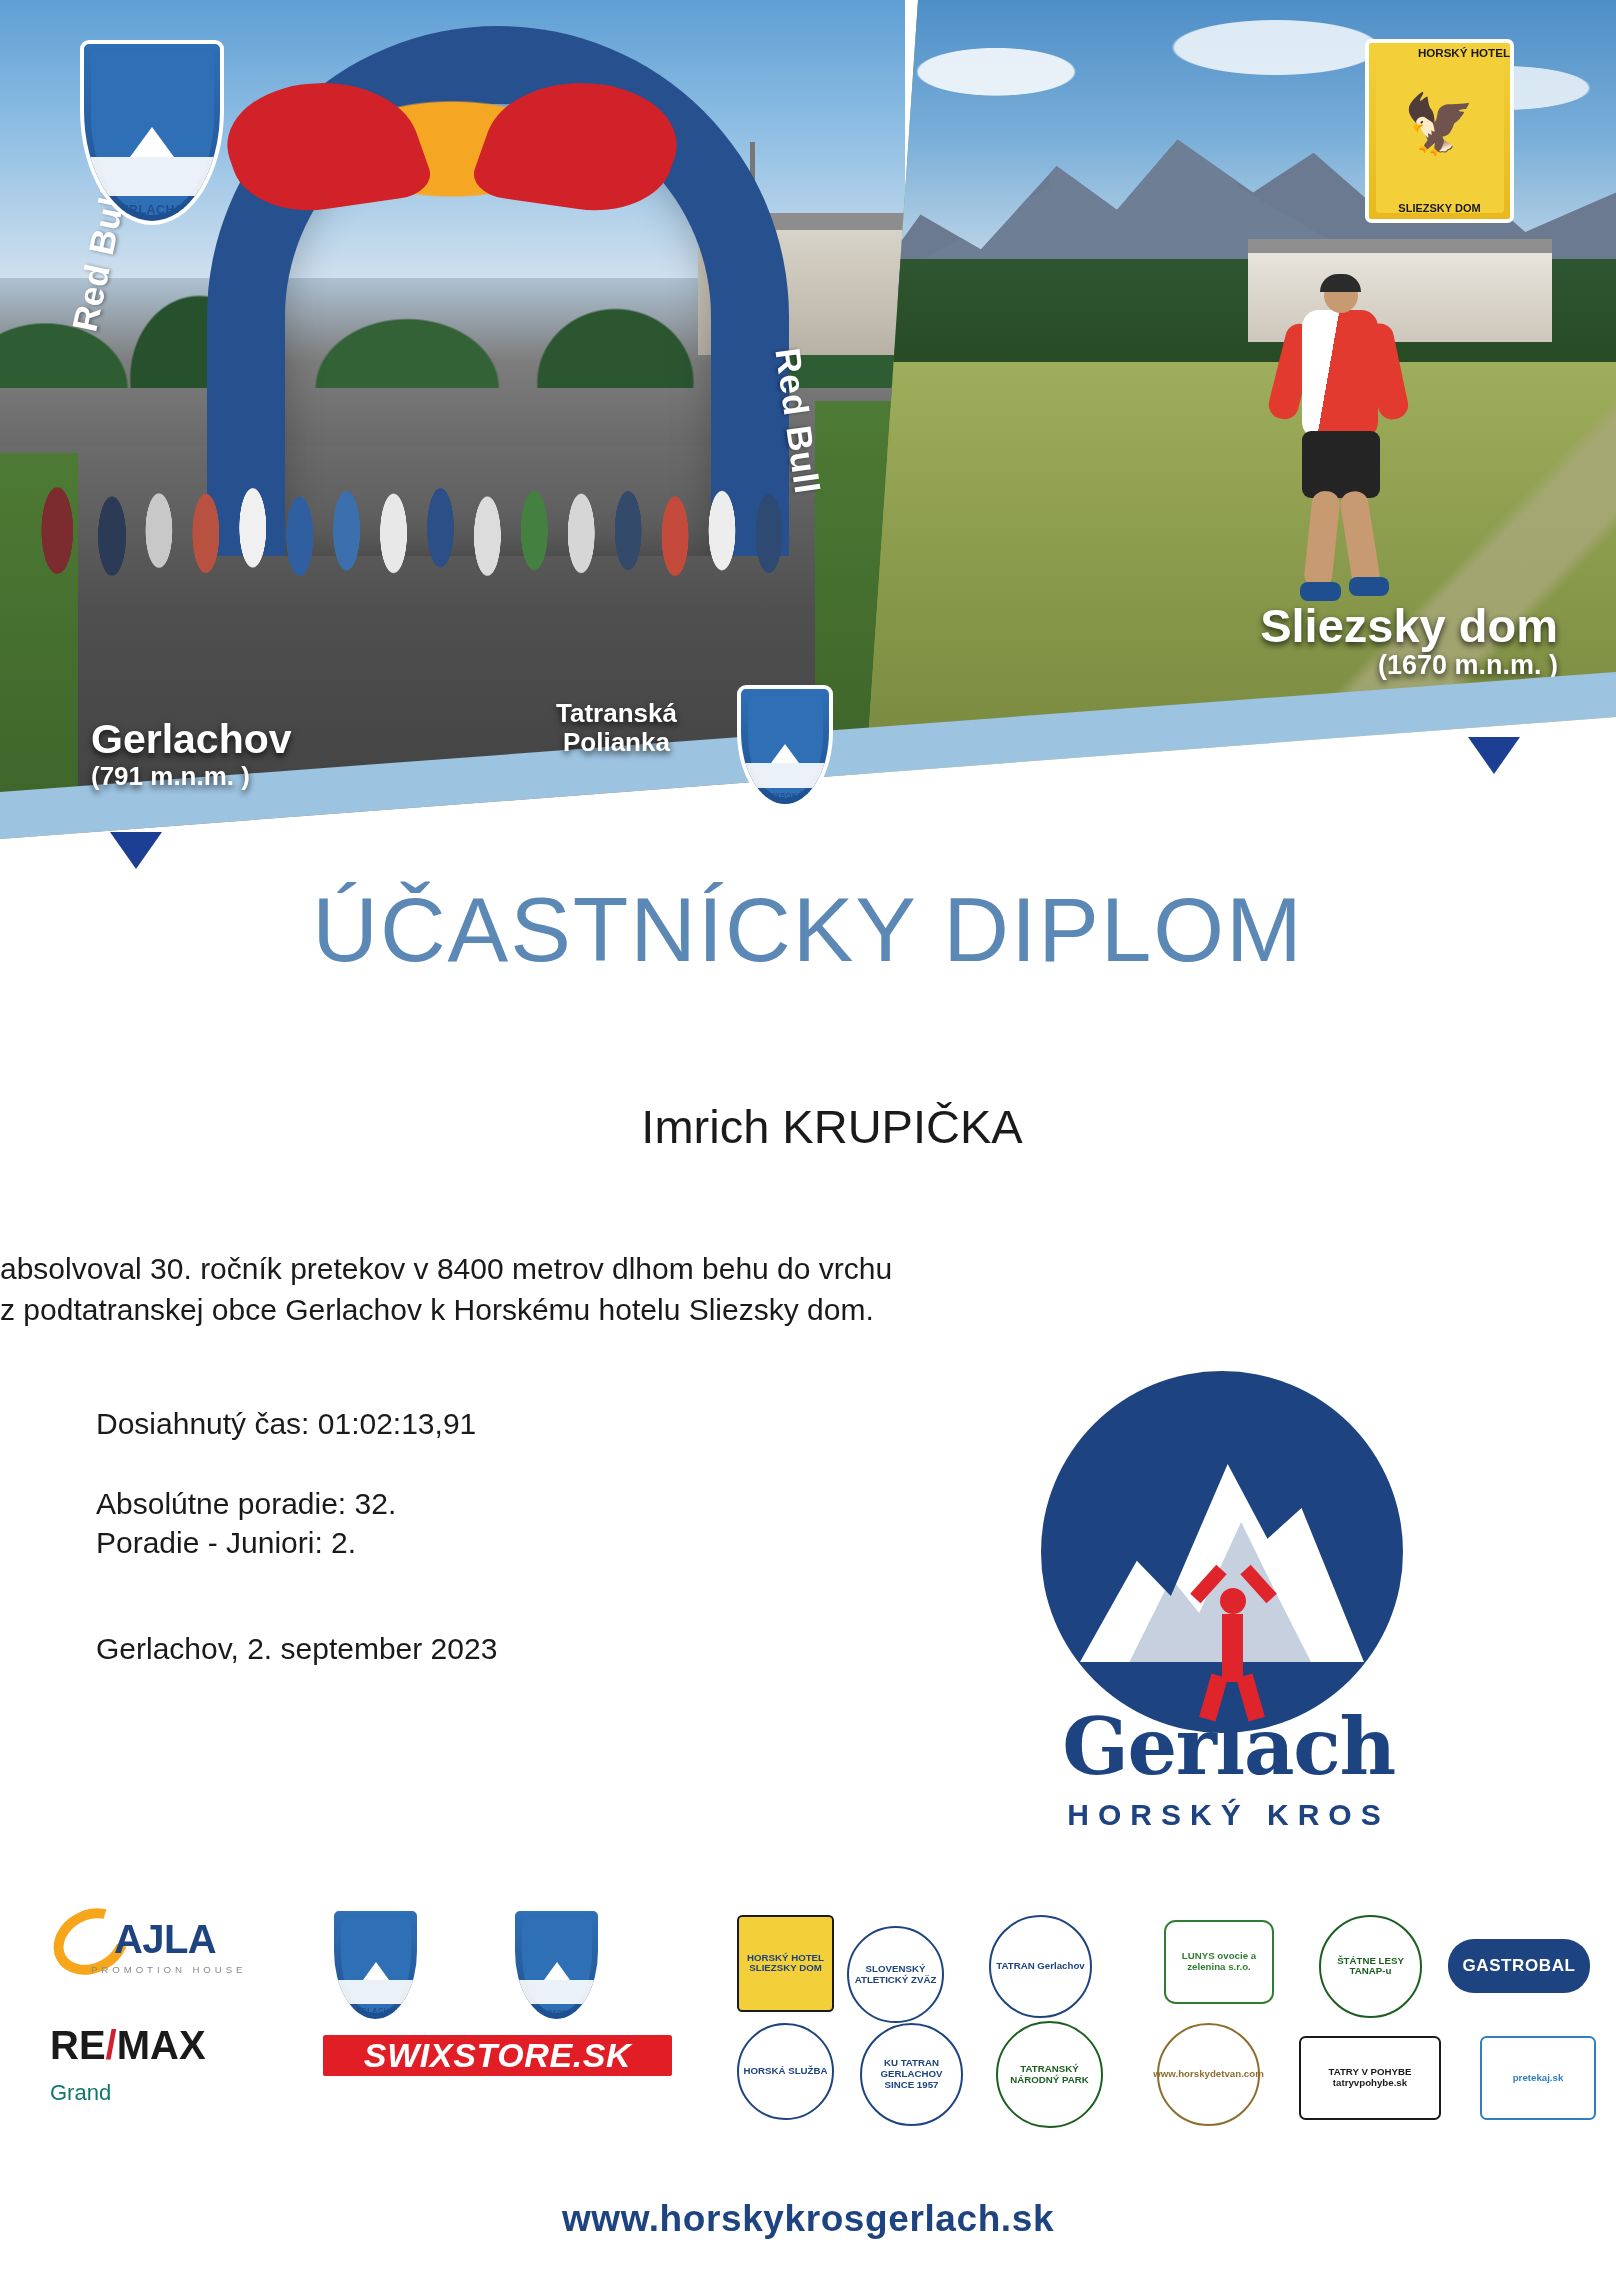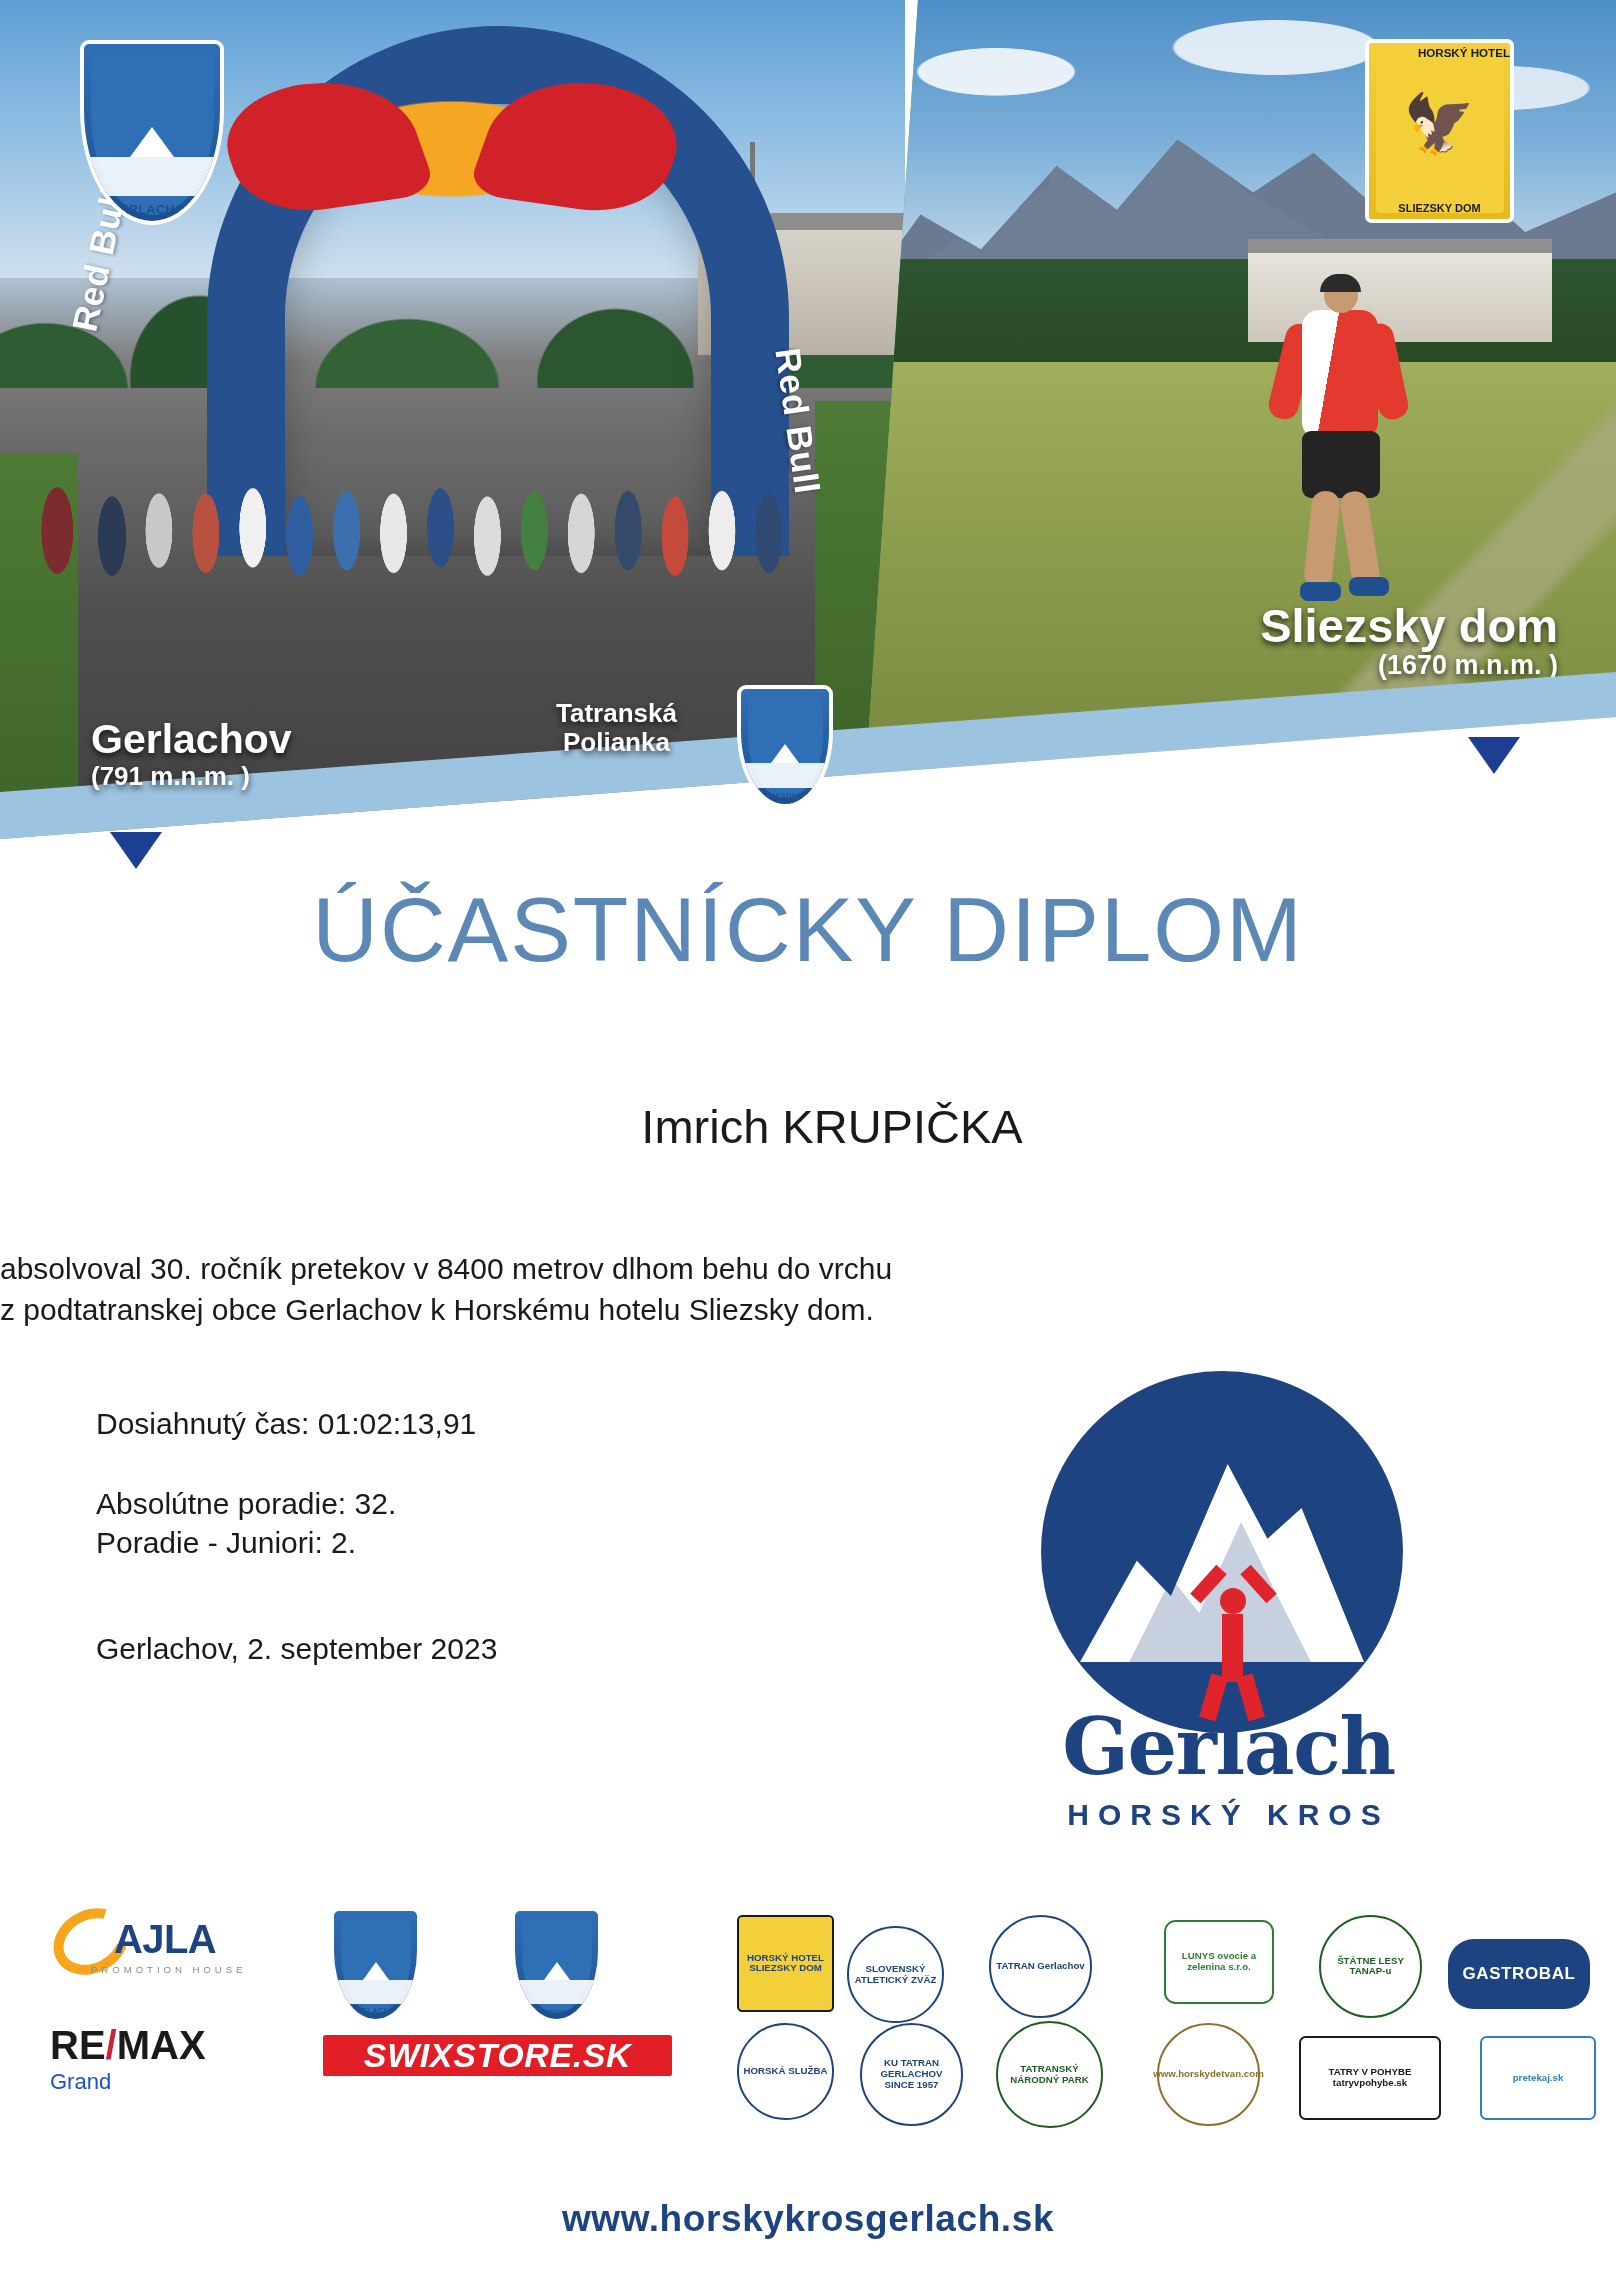"GASTROBAL" div.sp { height: 70px -> 54px }
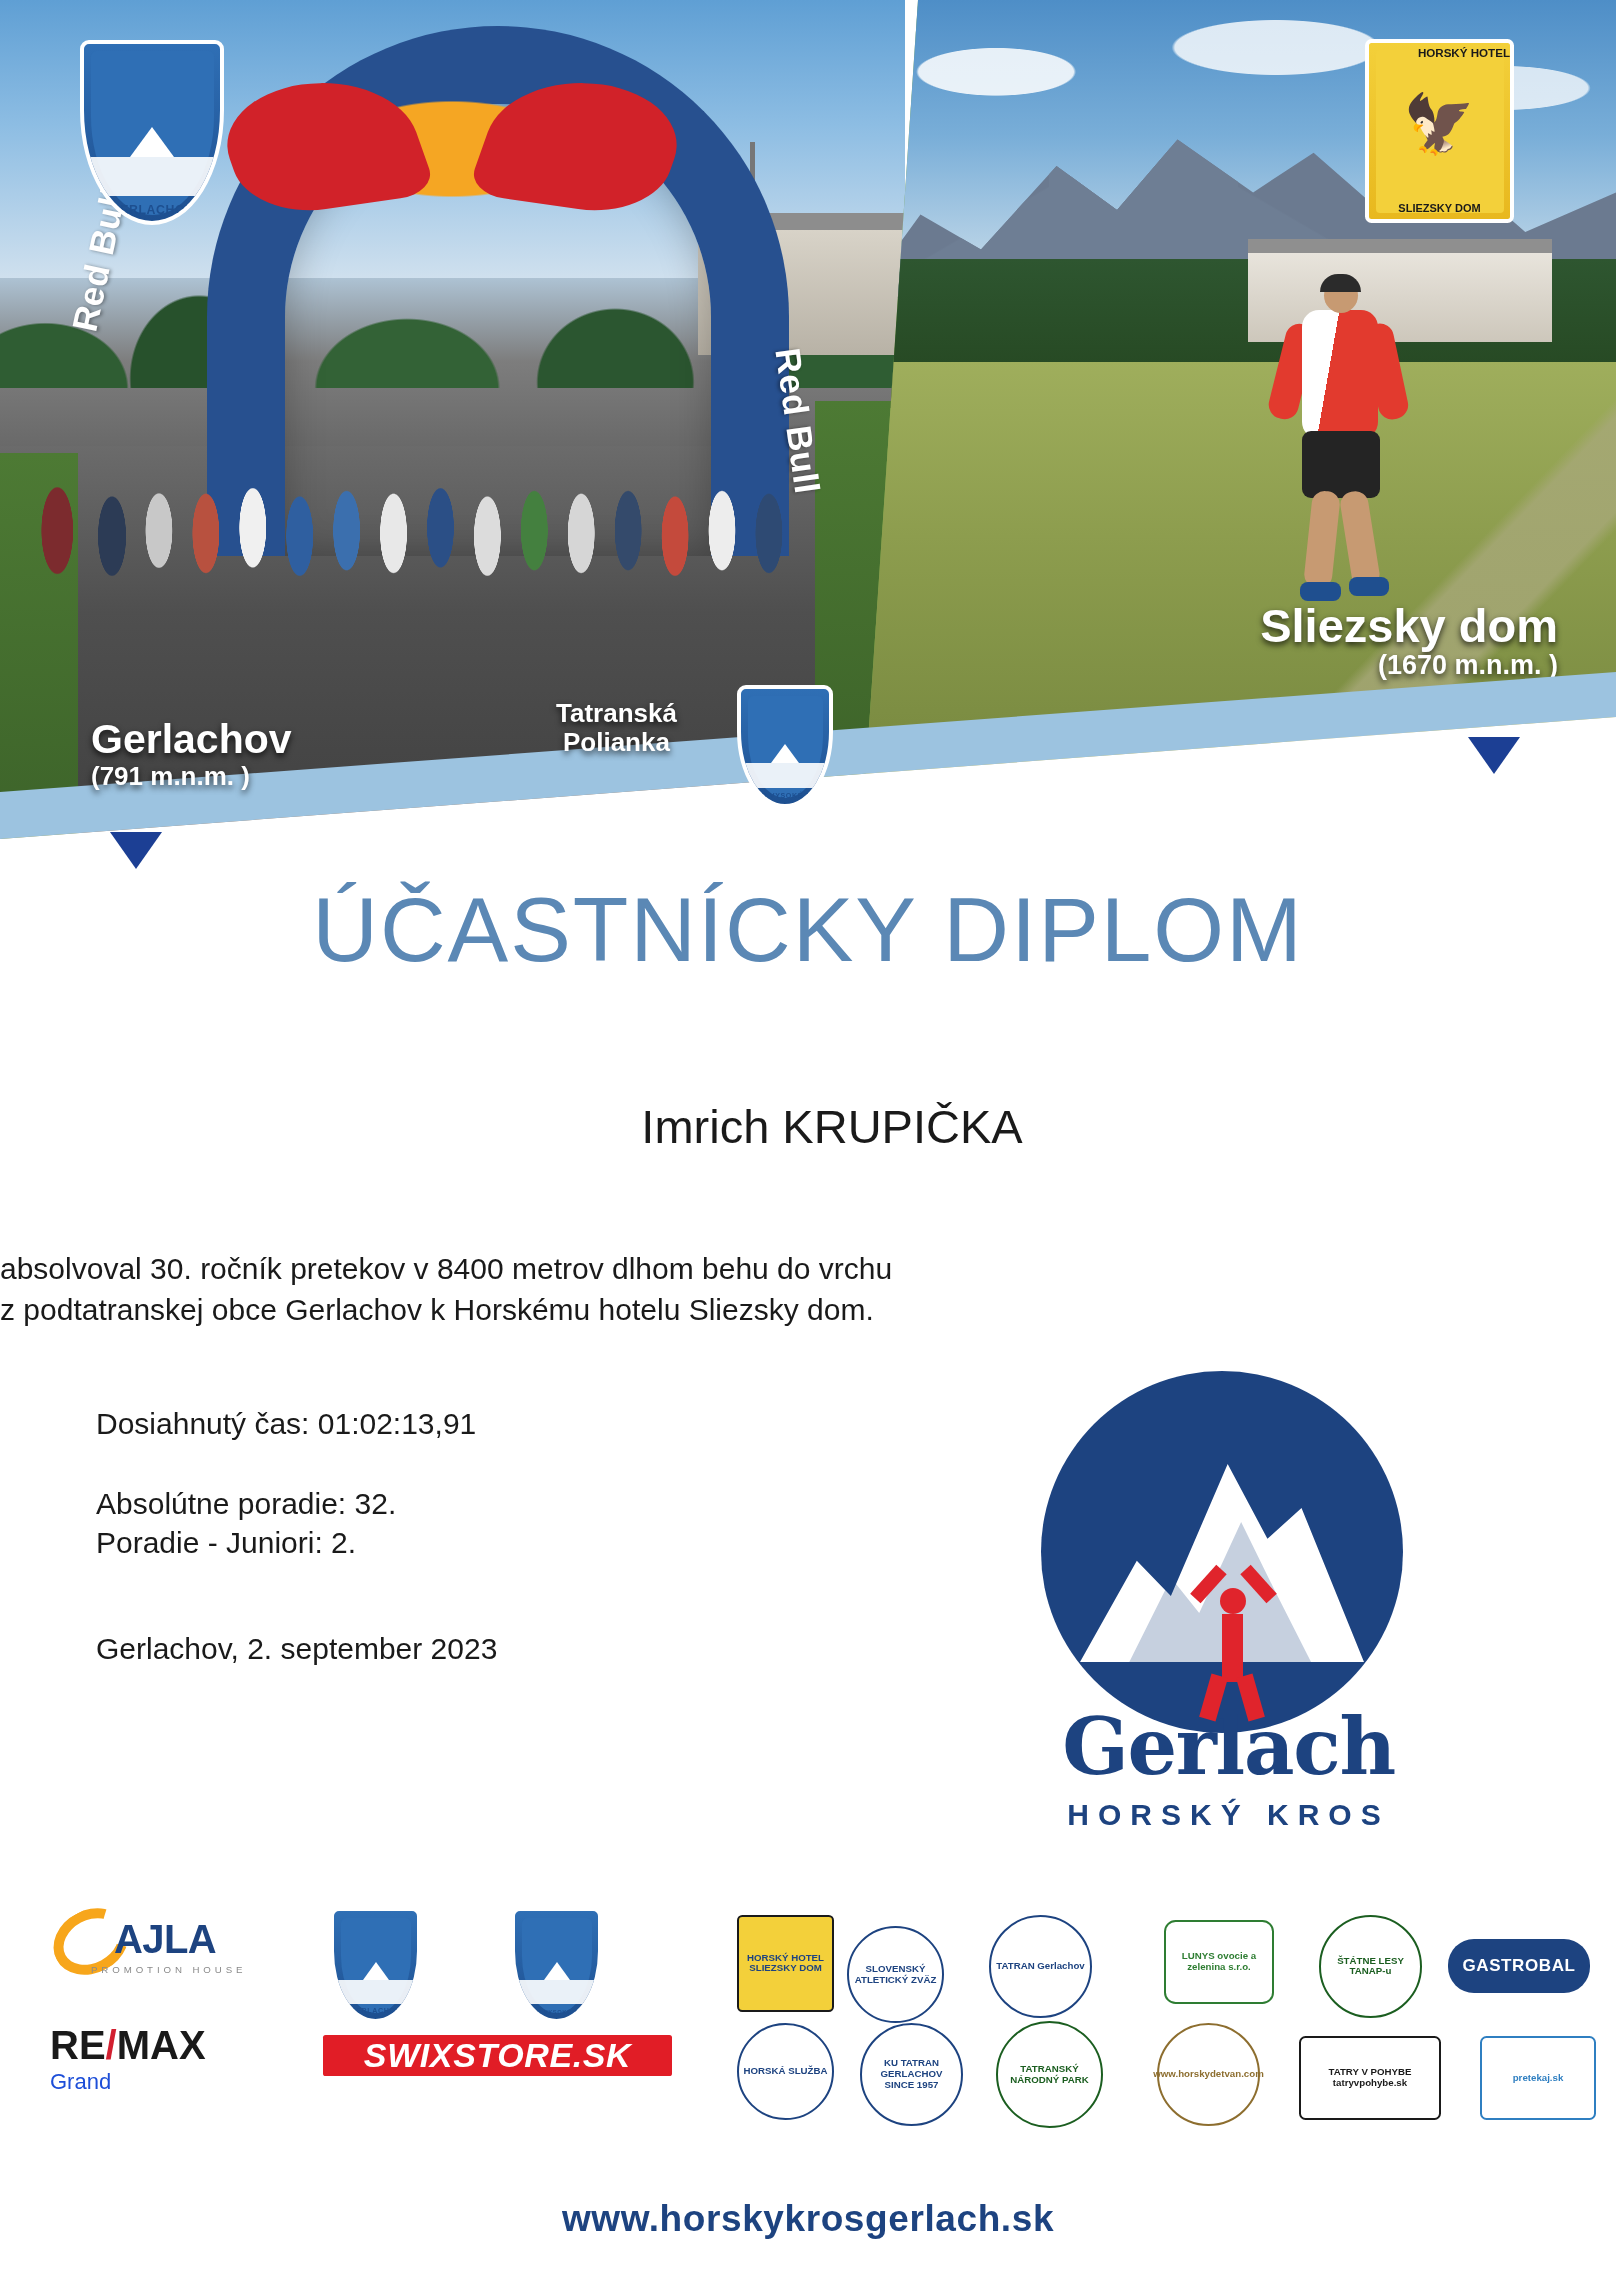"Grand" .remax-sub { color: #1d4ed8 -> #0f766e; margin-top: 1px -> 12px }
